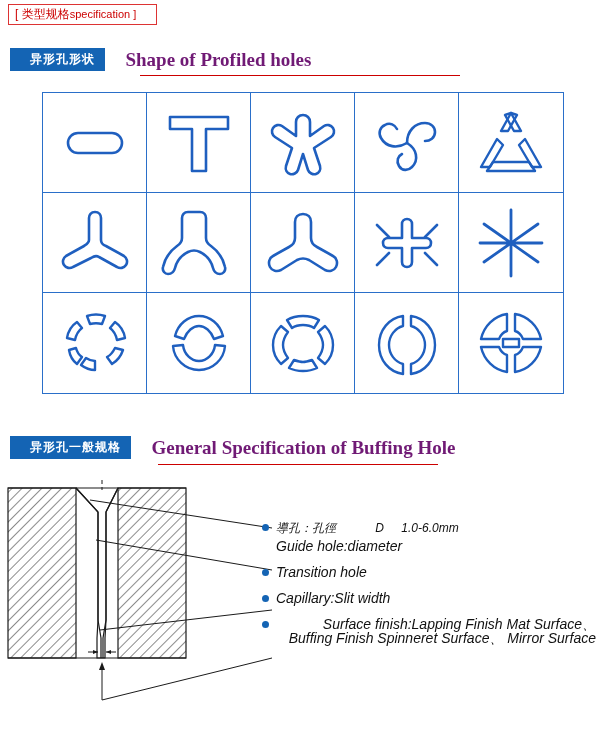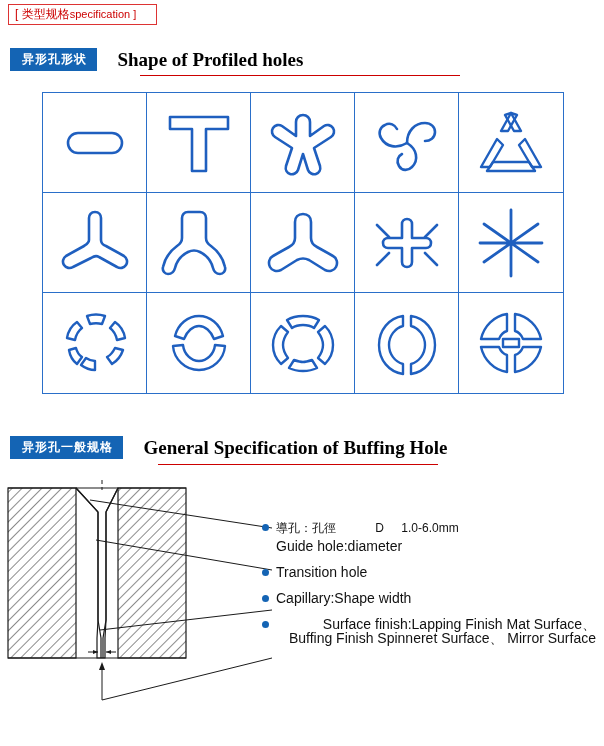"异形孔形状" .sec-badge { padding: 4px 10px 5px 12px -> 4px 10px 5px 20px }
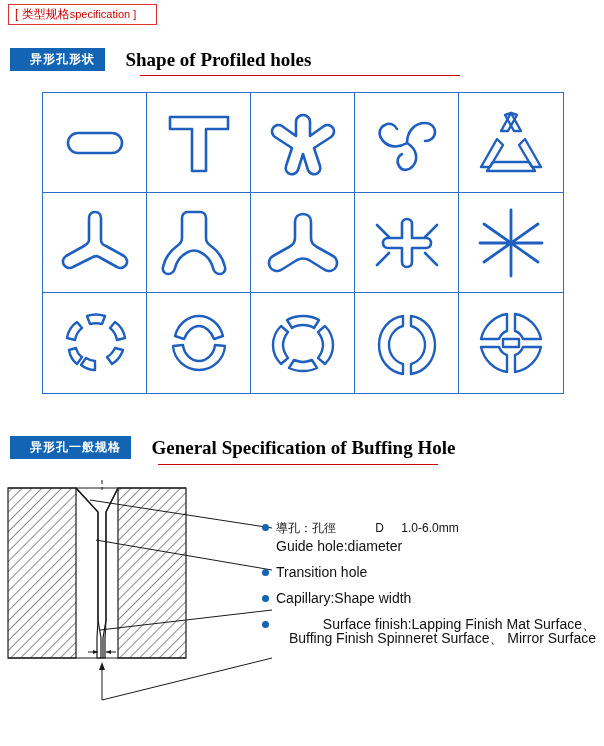"Shape of Profiled holes" .sec-title { color: #000000 -> #701a75 }
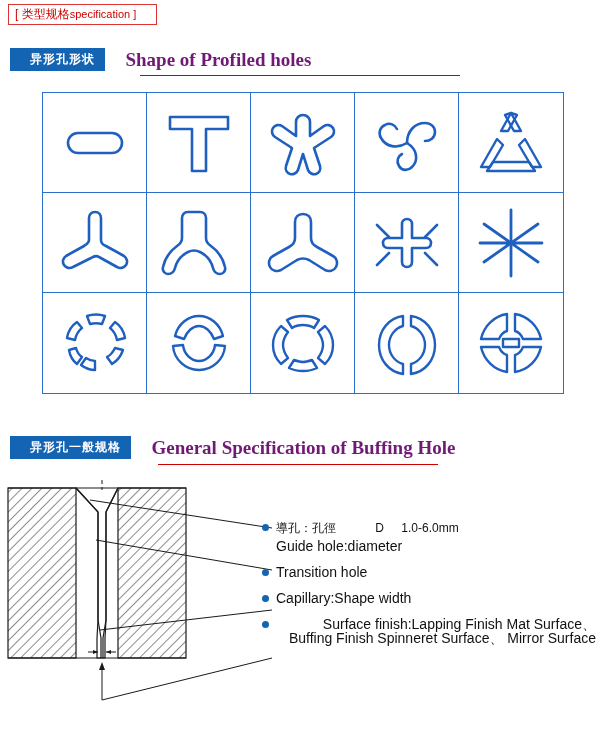"導孔：孔徑 D 1.0-6.0mm" .legend { font-style: none -> italic }
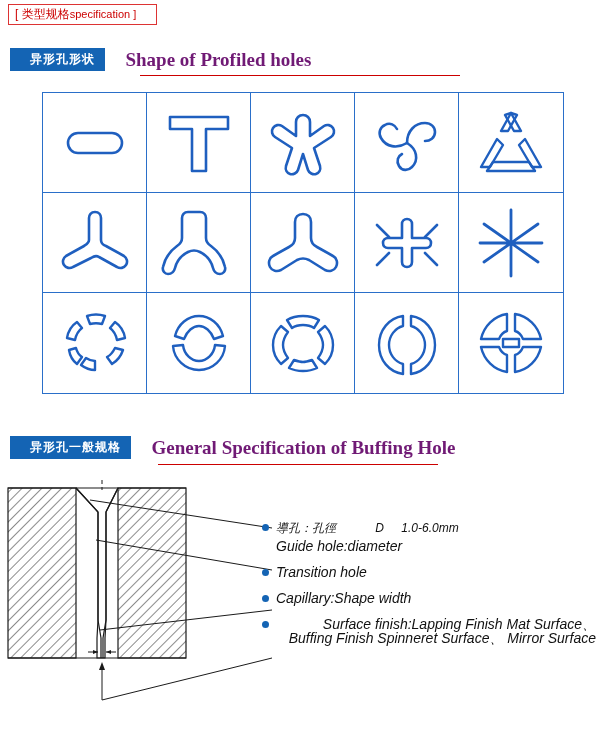"Capillary:Shape width" div.l-row2 { text: Capillary:Shape -> Capillary:Slit }
